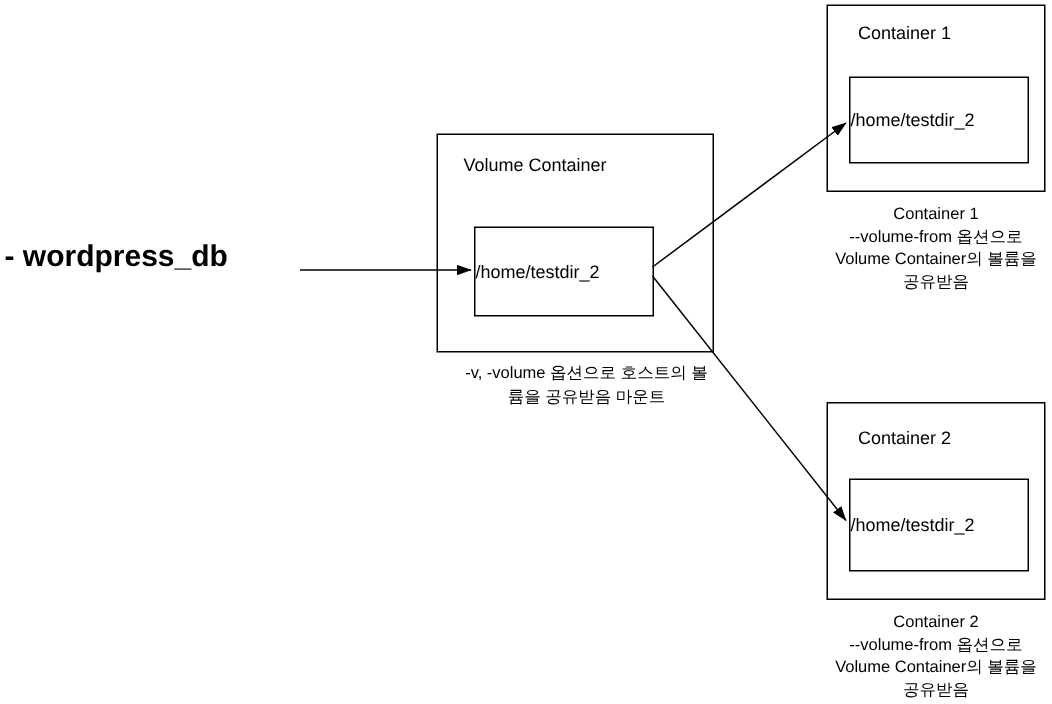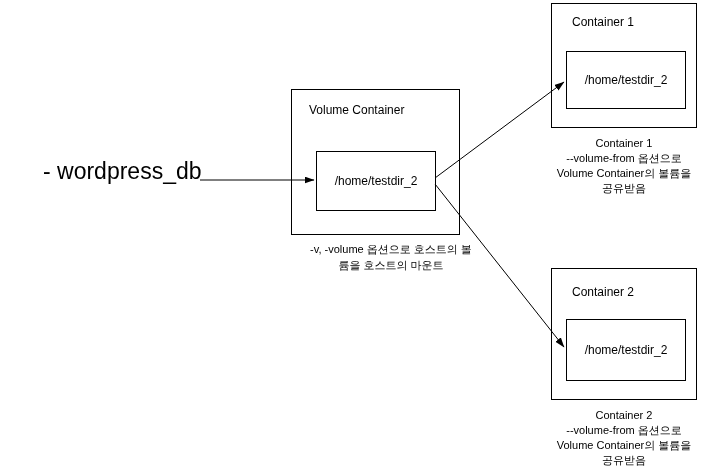"/home/testdir_2" .inner-box { justify-content: center -> flex-start }
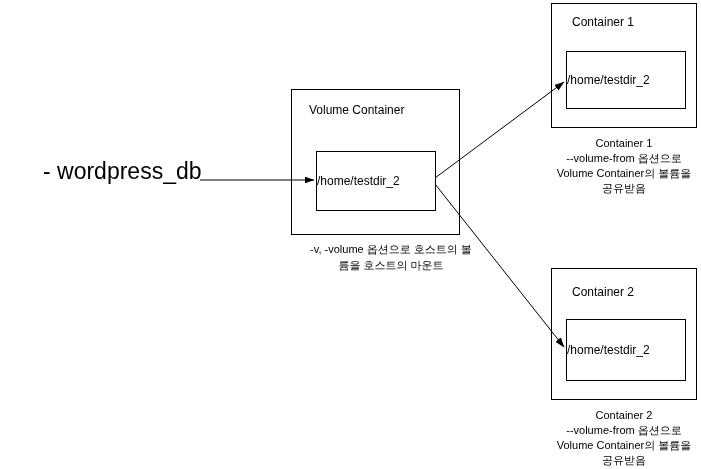"Volume Container" #volume-container-box { width: 169px -> 185px }
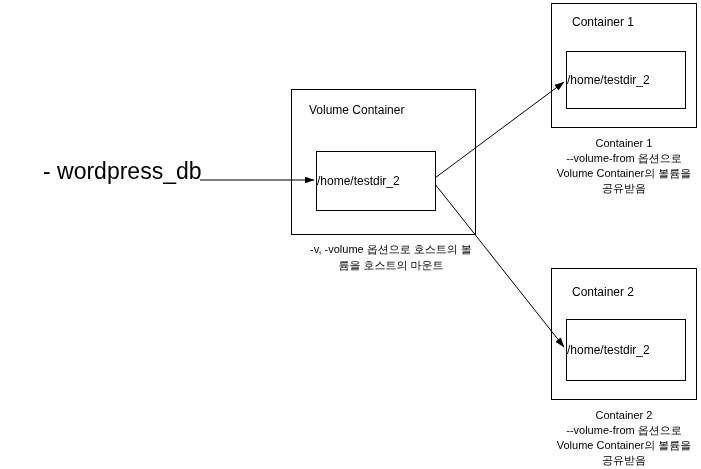"- wordpress_db" .host-label .volume-entry { font-size: 23px -> 20px; font-weight: normal -> bold; margin-left: 40px -> none }
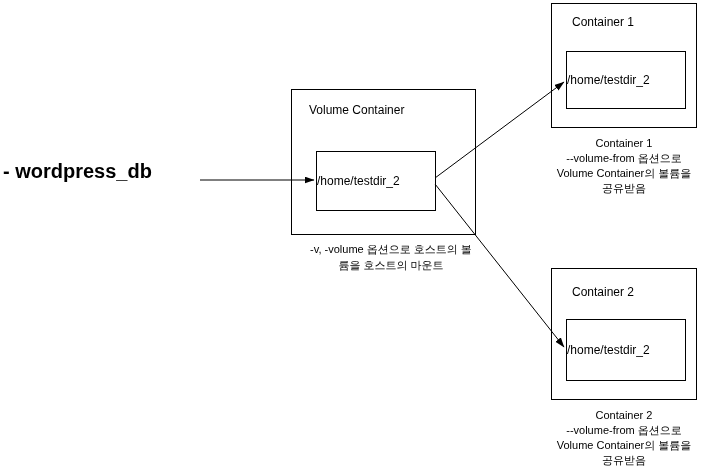"륨을 호스트의 마운트" div { text: 호스트의 -> 공유받음 }
